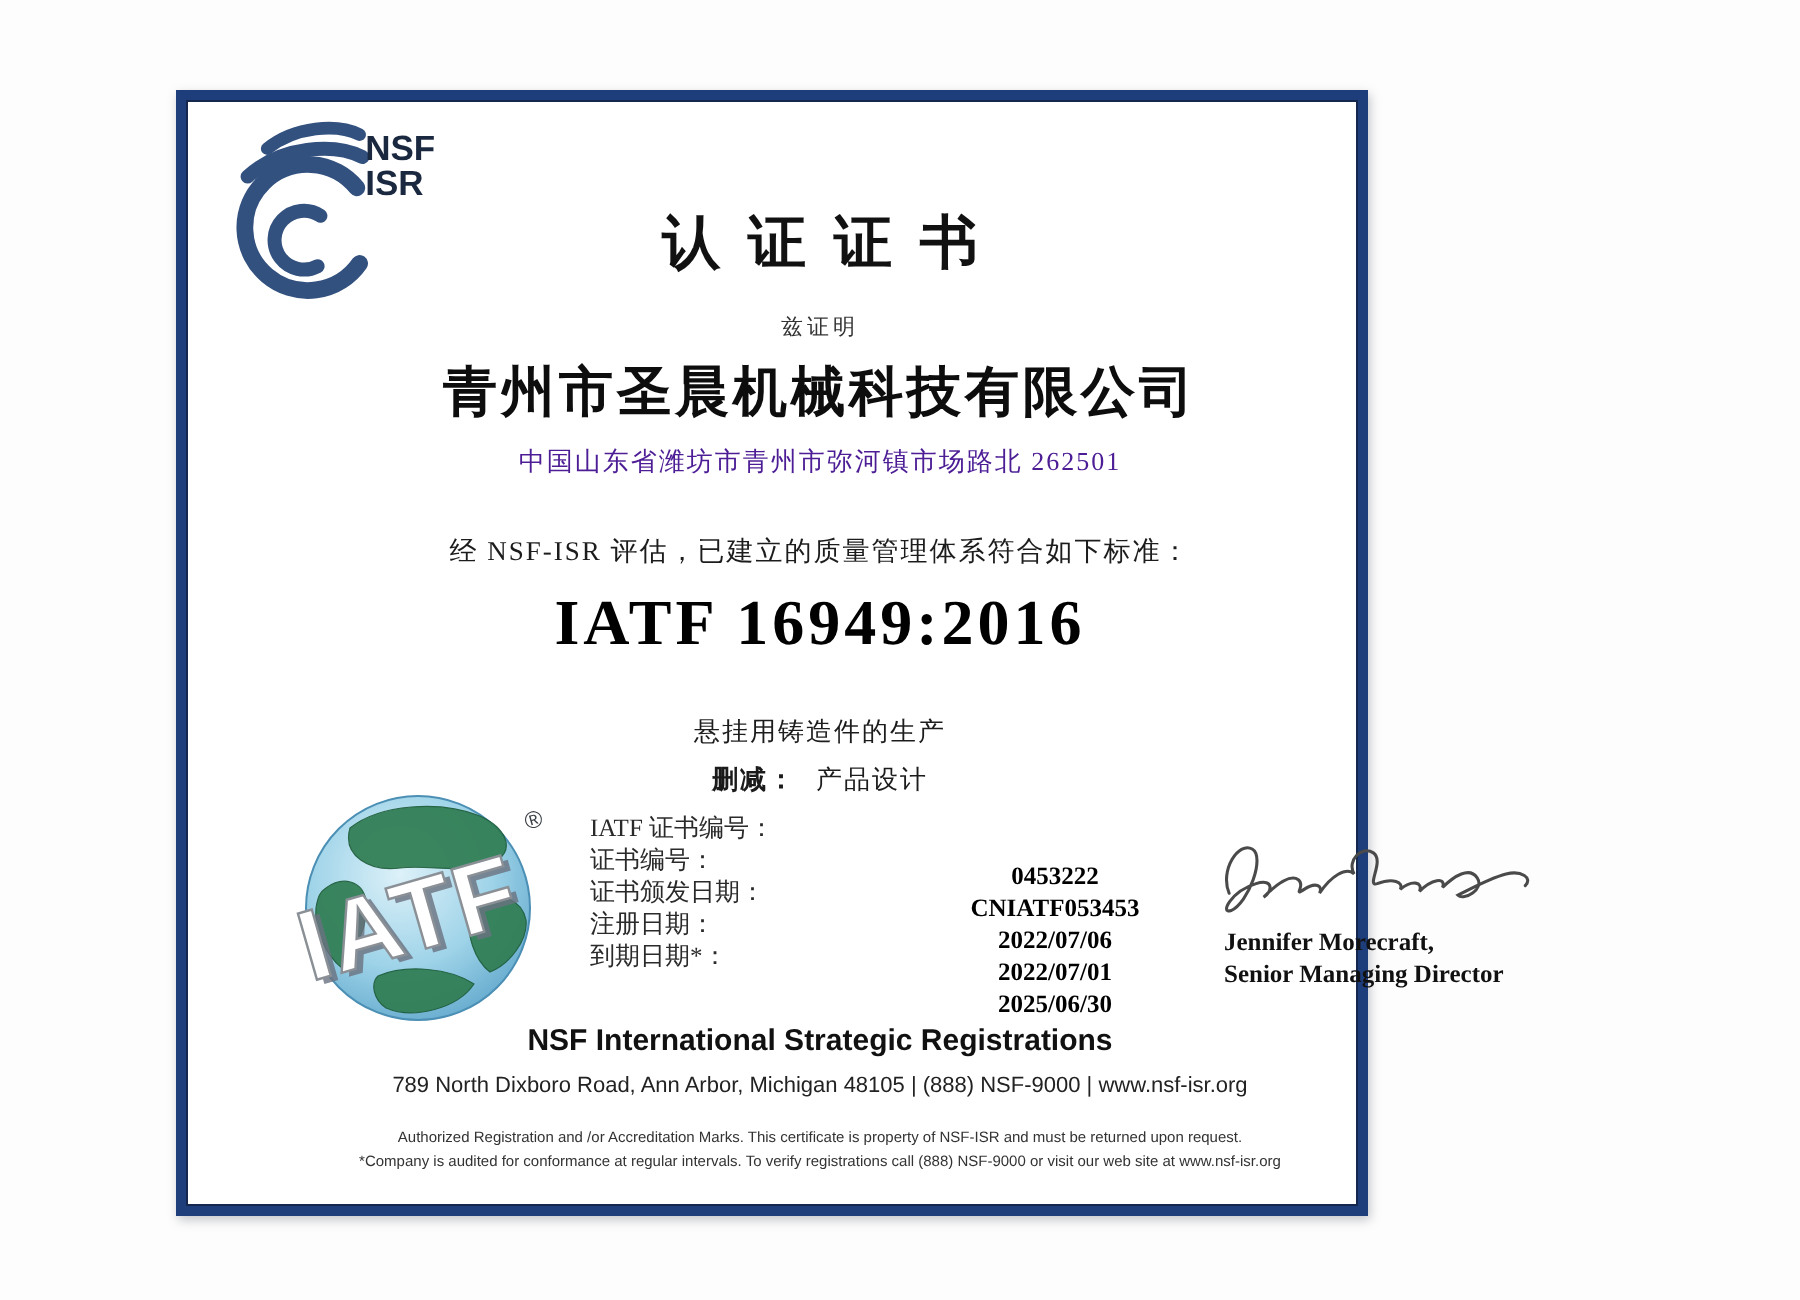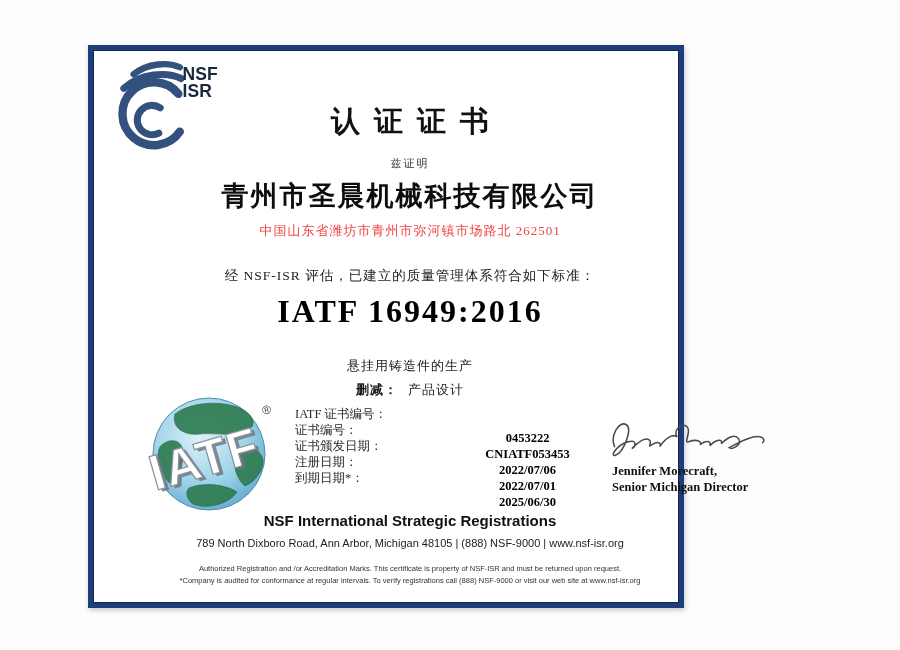"中国山东省潍坊市青州市弥河镇市场路北 262501" .company-address { color: #ef4444 -> #4c1d95 }
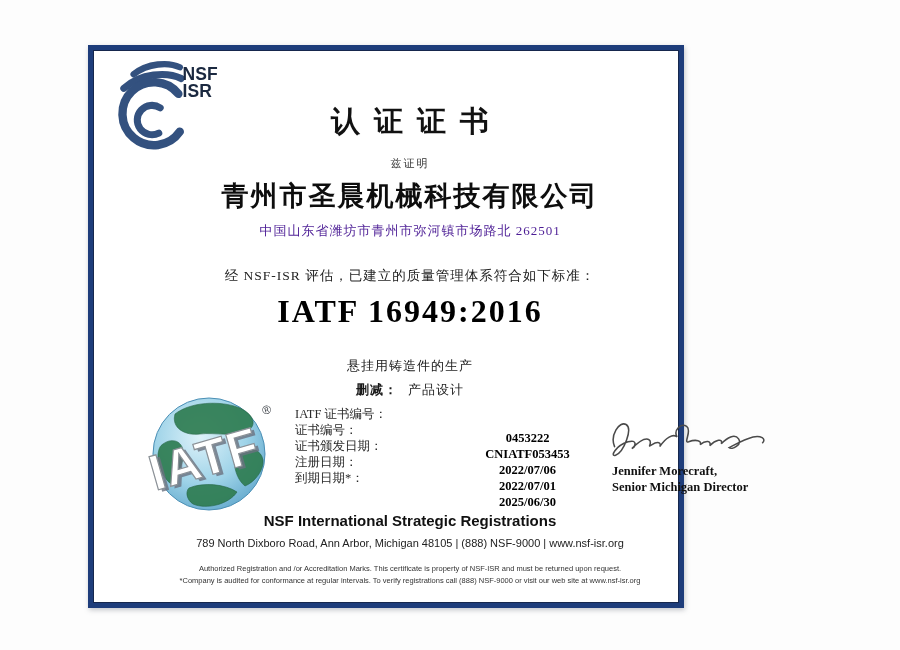"Senior Michigan Director" div.signer-title { text: Michigan -> Managing }
